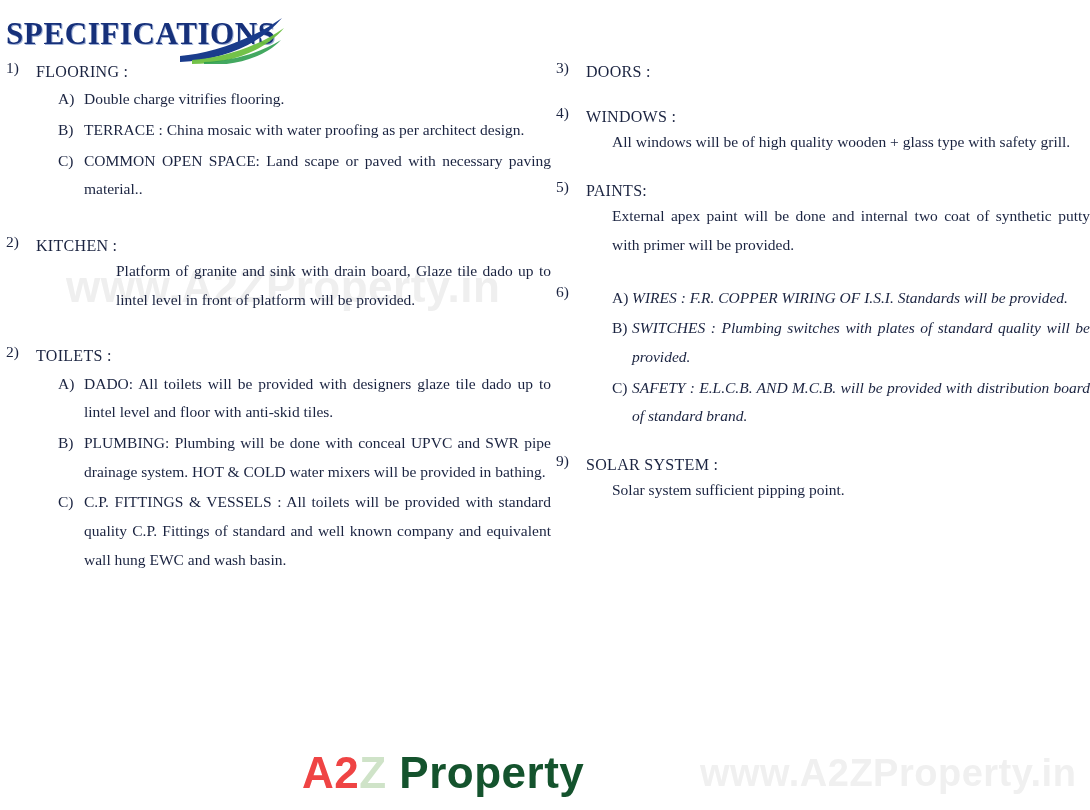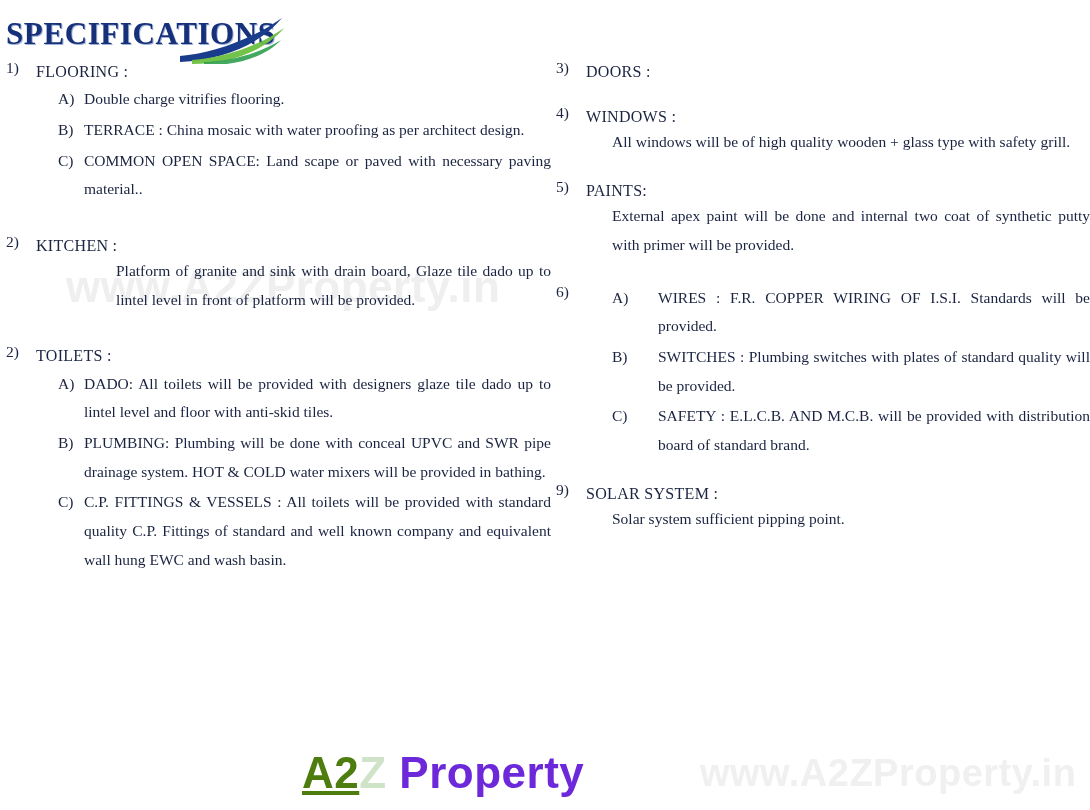"WIRES : F.R. COPPER WIRING" .col-right .sub-text { font-style: none -> italic; margin-left: 46px -> 20px }
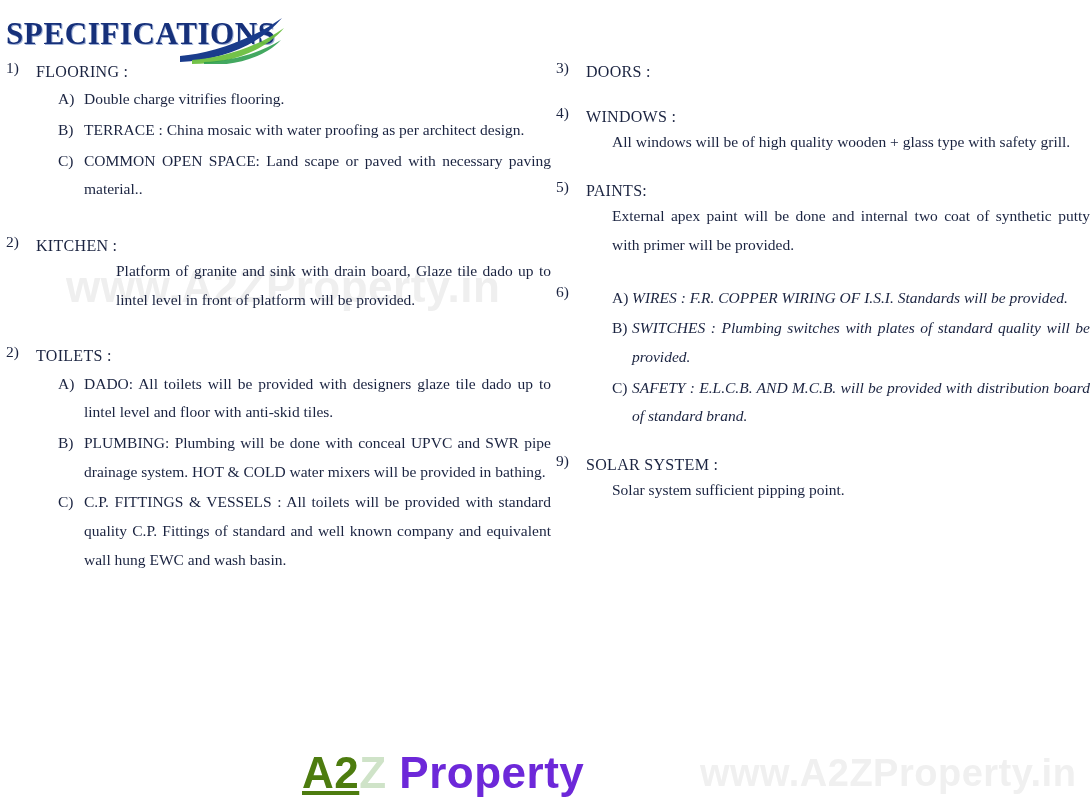"A2" .wm-bottom-left .a2 { color: #4d7c0f -> #ef4444; text-decoration: underline -> none }
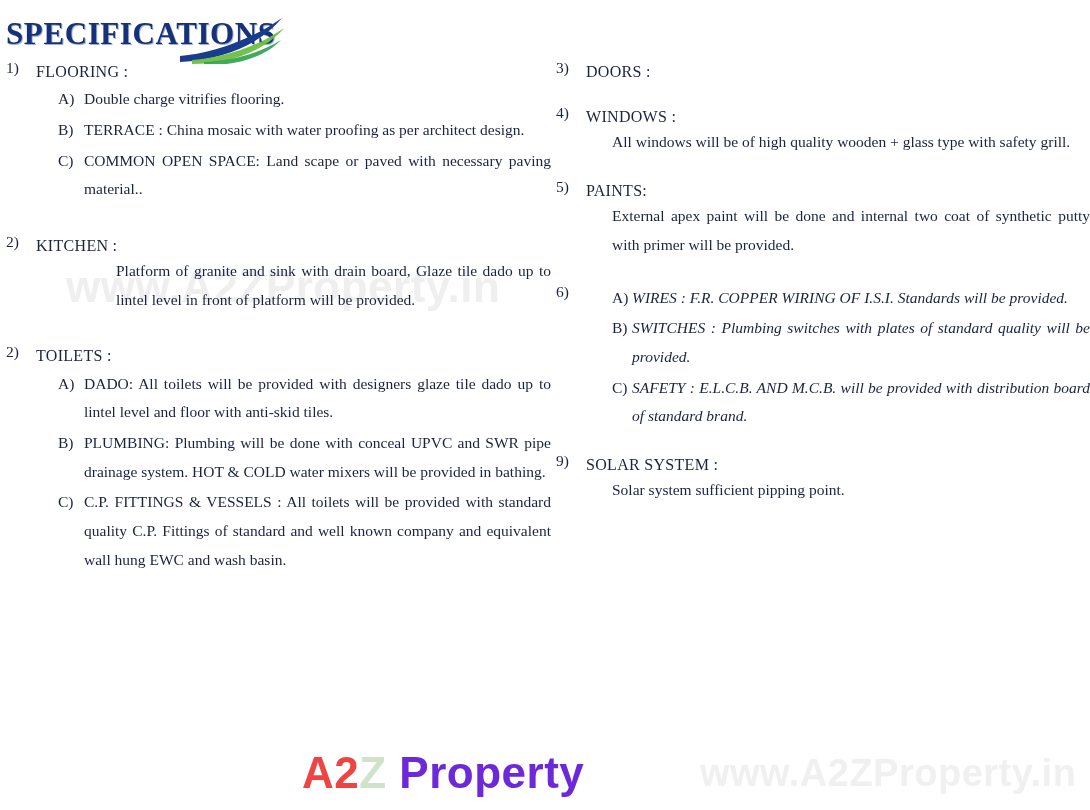"Property" .wm-bottom-left .rest { color: #6d28d9 -> #14532d }
